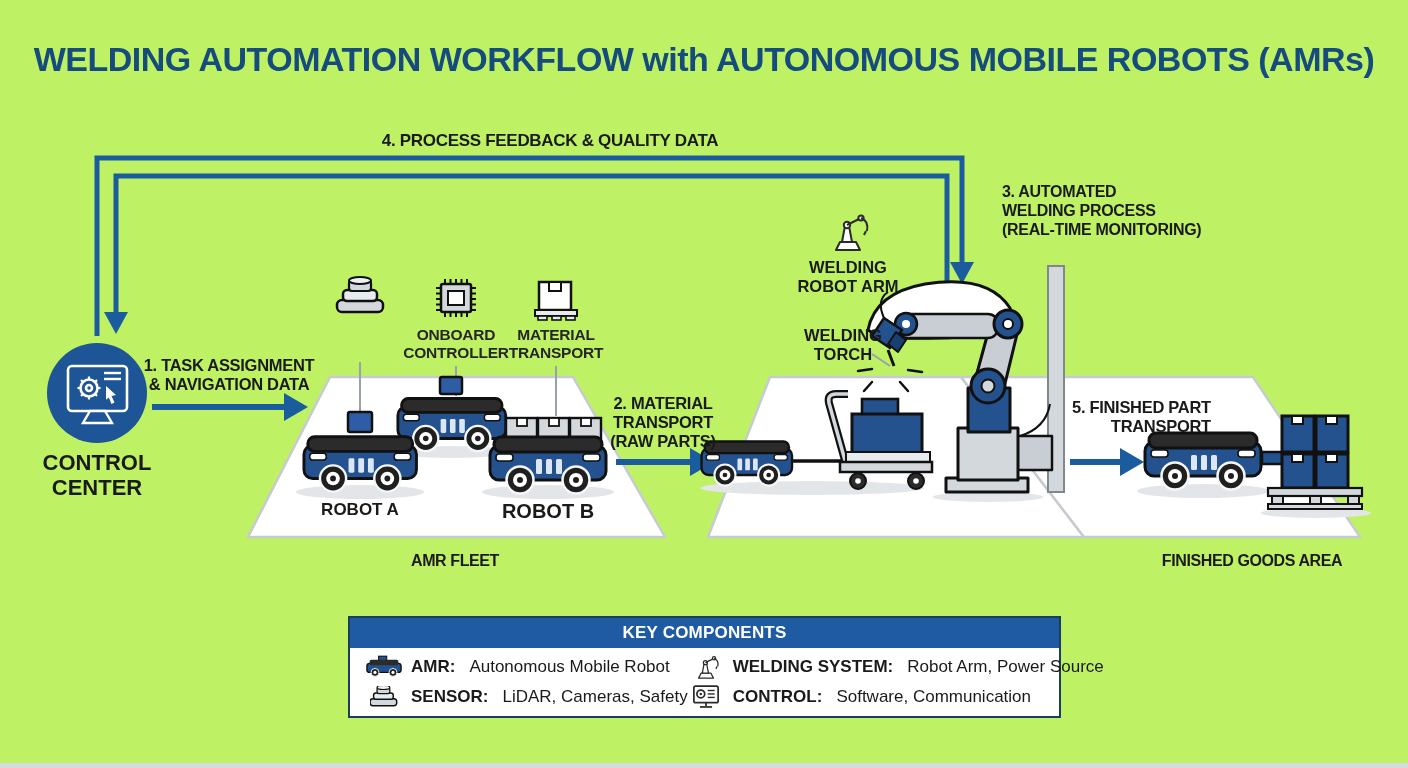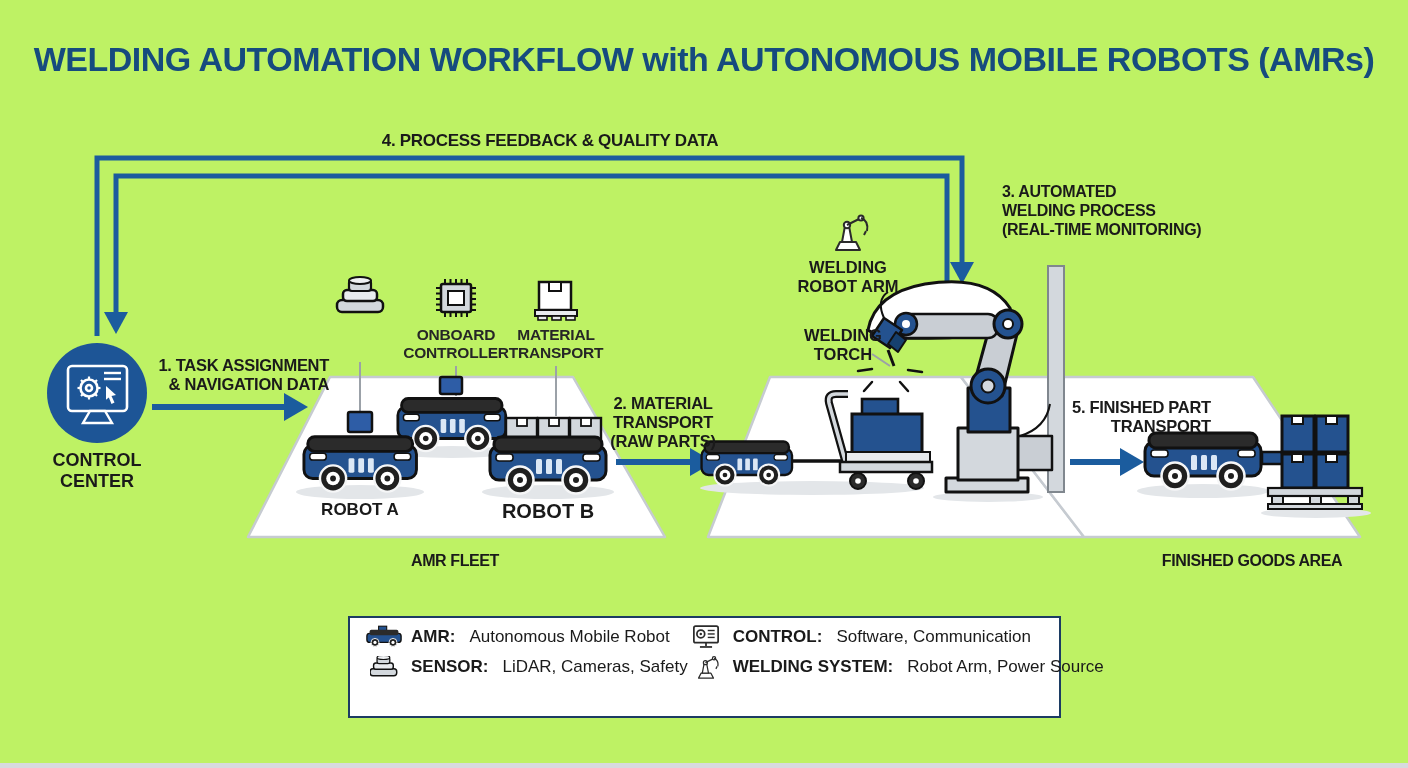"1. TASK ASSIGNMENT" div.lbl { text-align: right -> none }
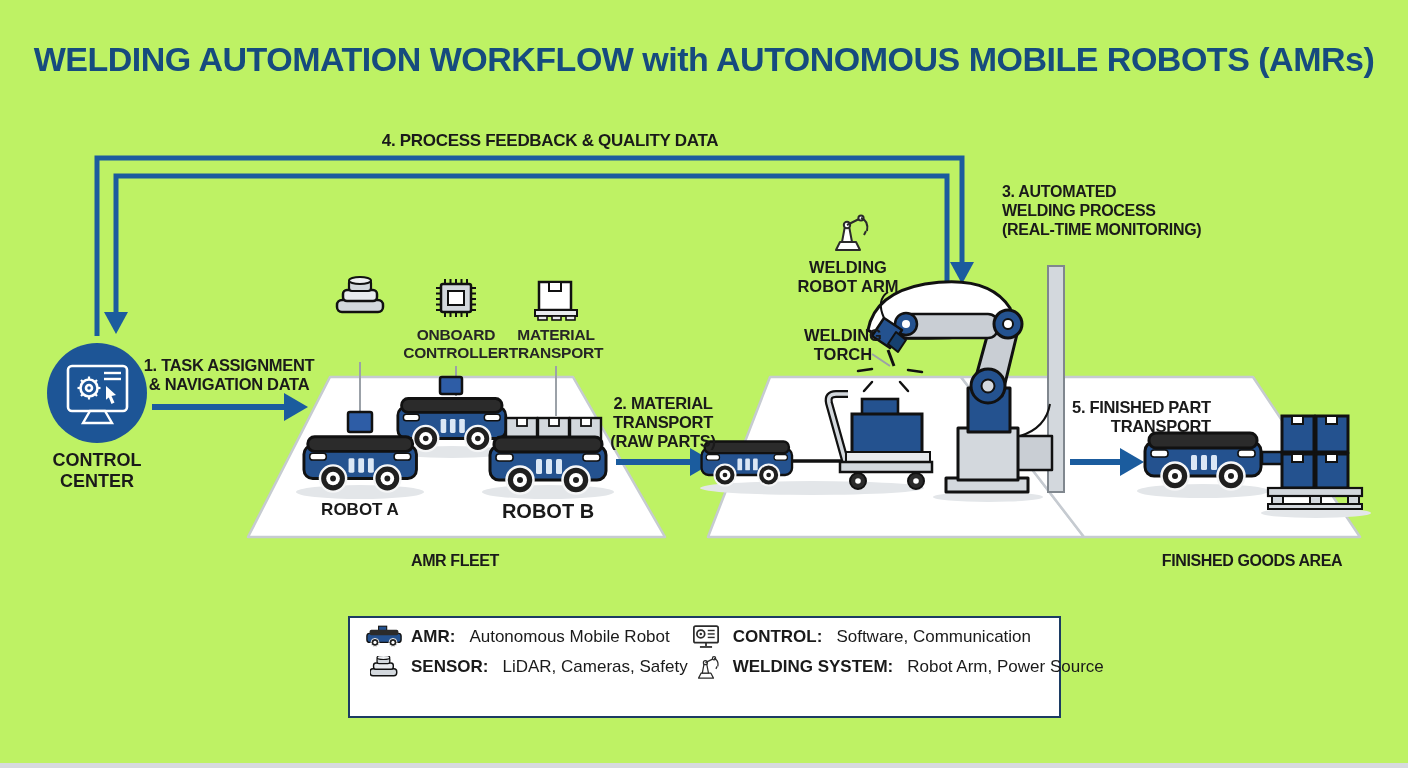"CONTROL" div.lbl { font-size: 18px -> 22px }
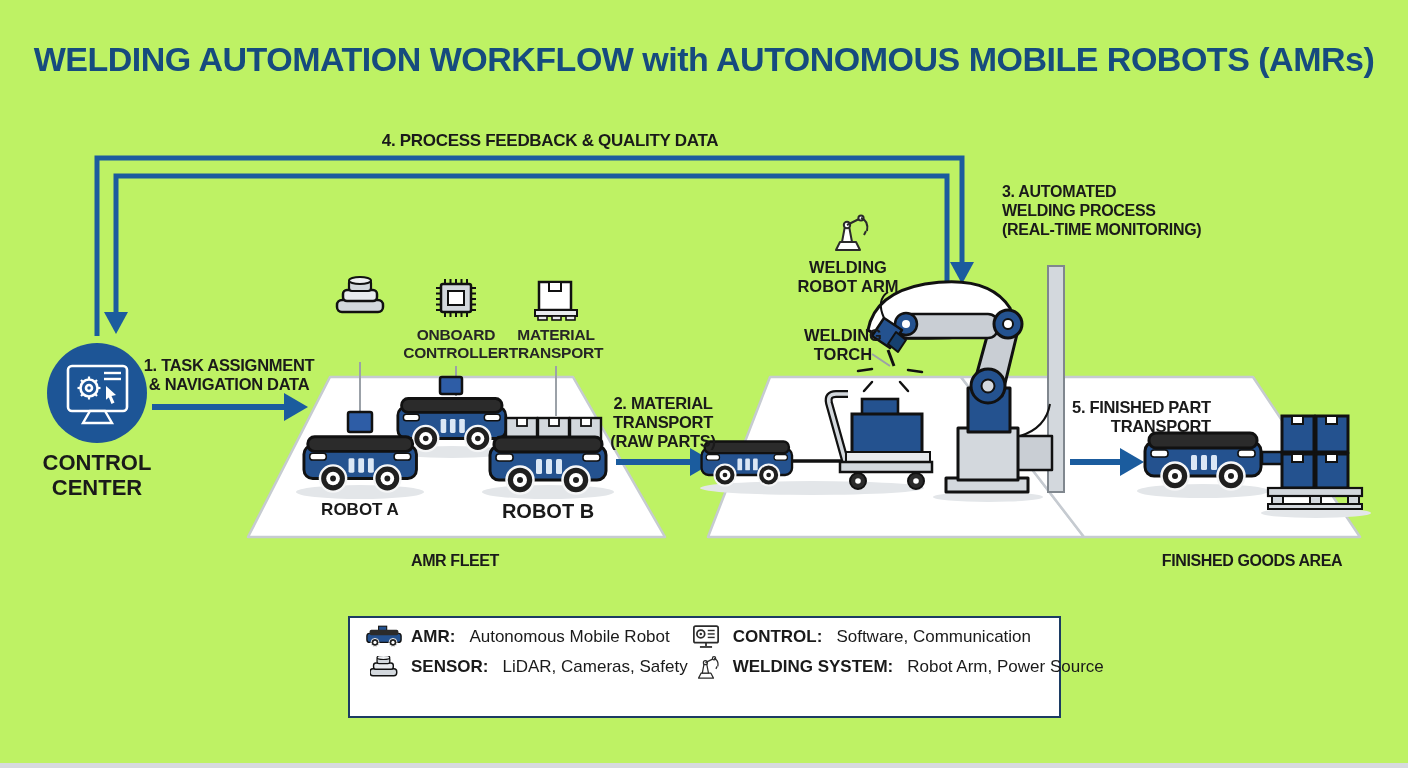"KEY COMPONENTS" div.hdr { html: none -> <div>KEY COMPONENTS</div> }
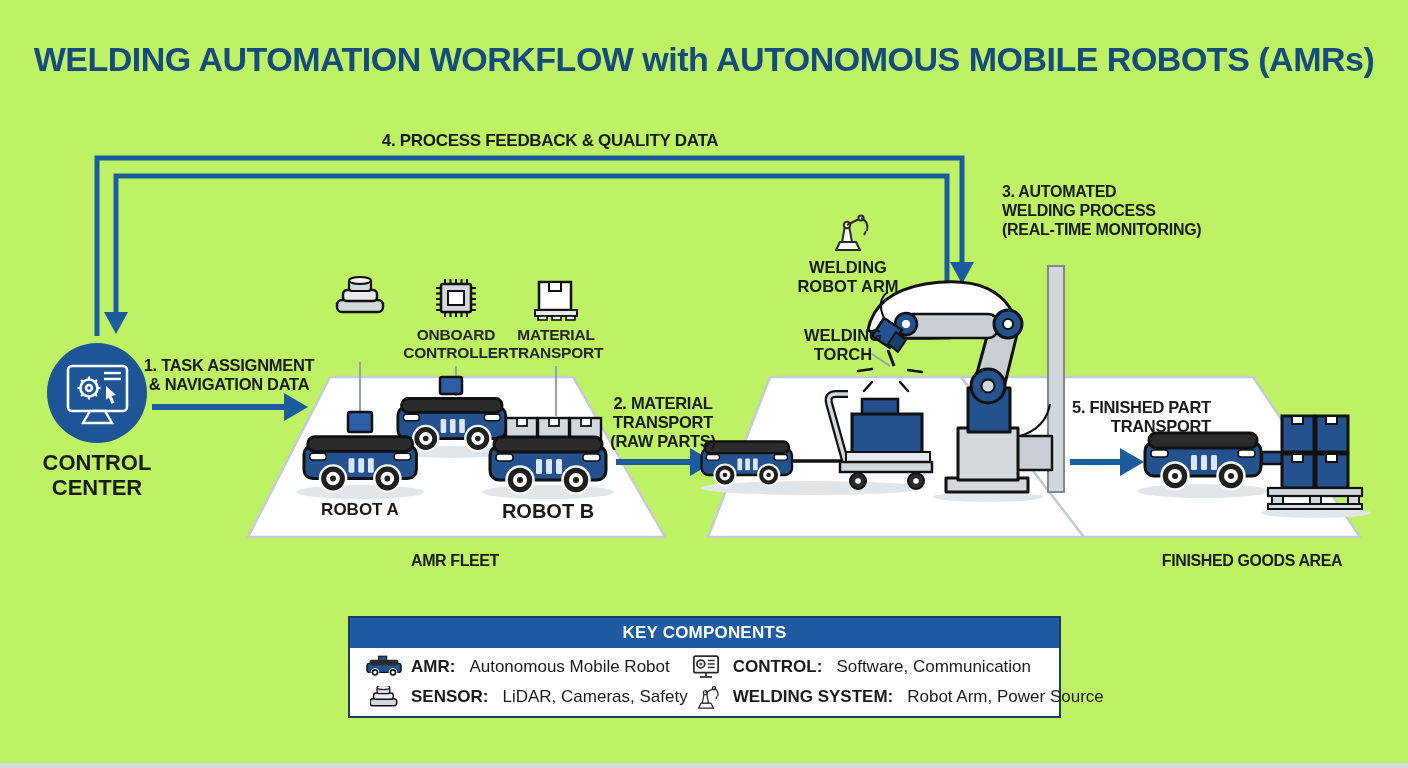"CONTROL:" div.legend-item { order: before "WELDING SYSTEM:" -> after "WELDING SYSTEM:" }
